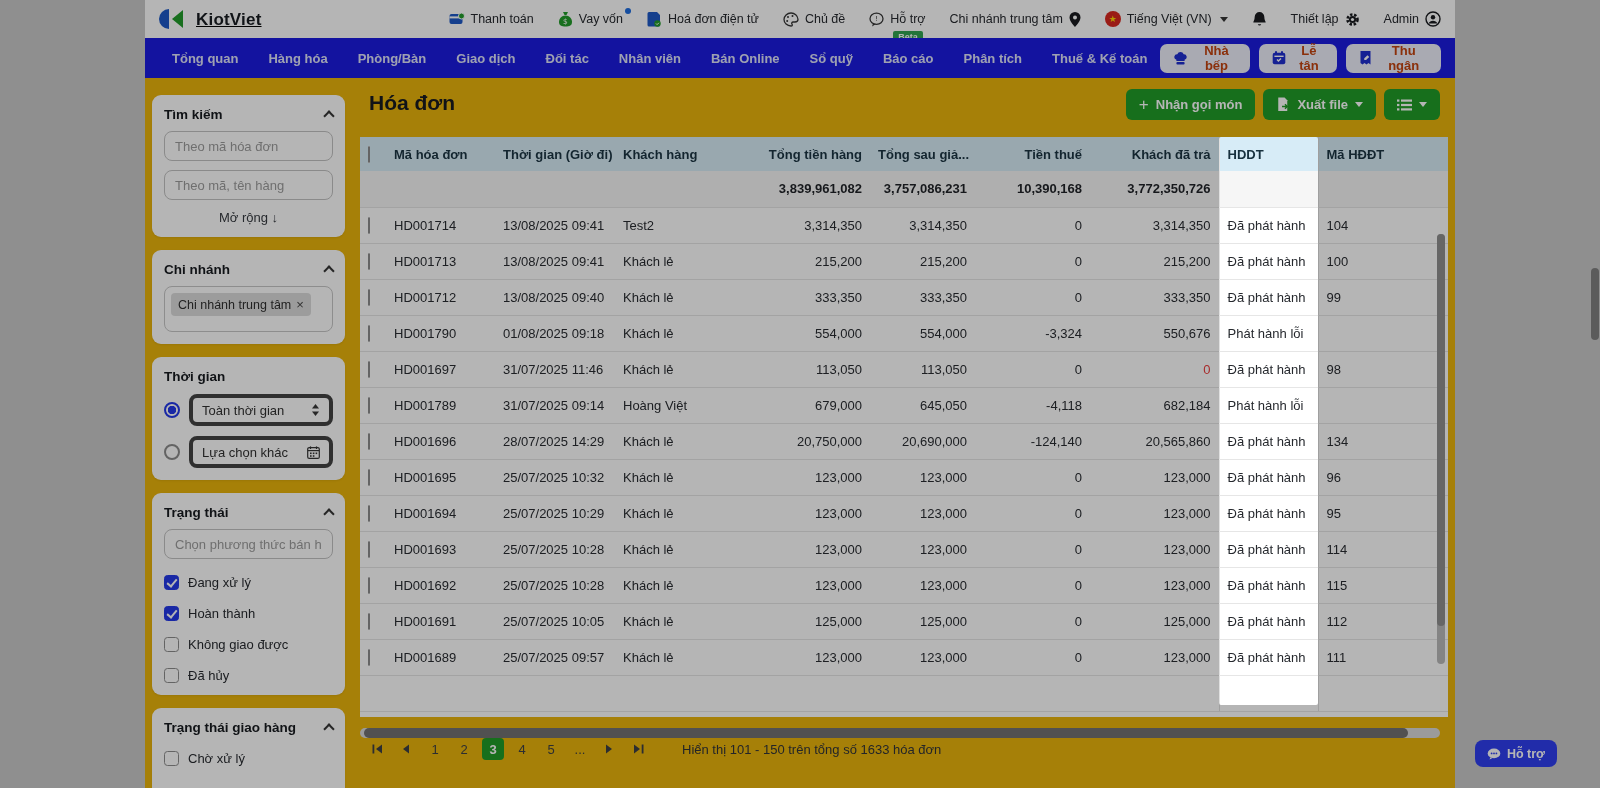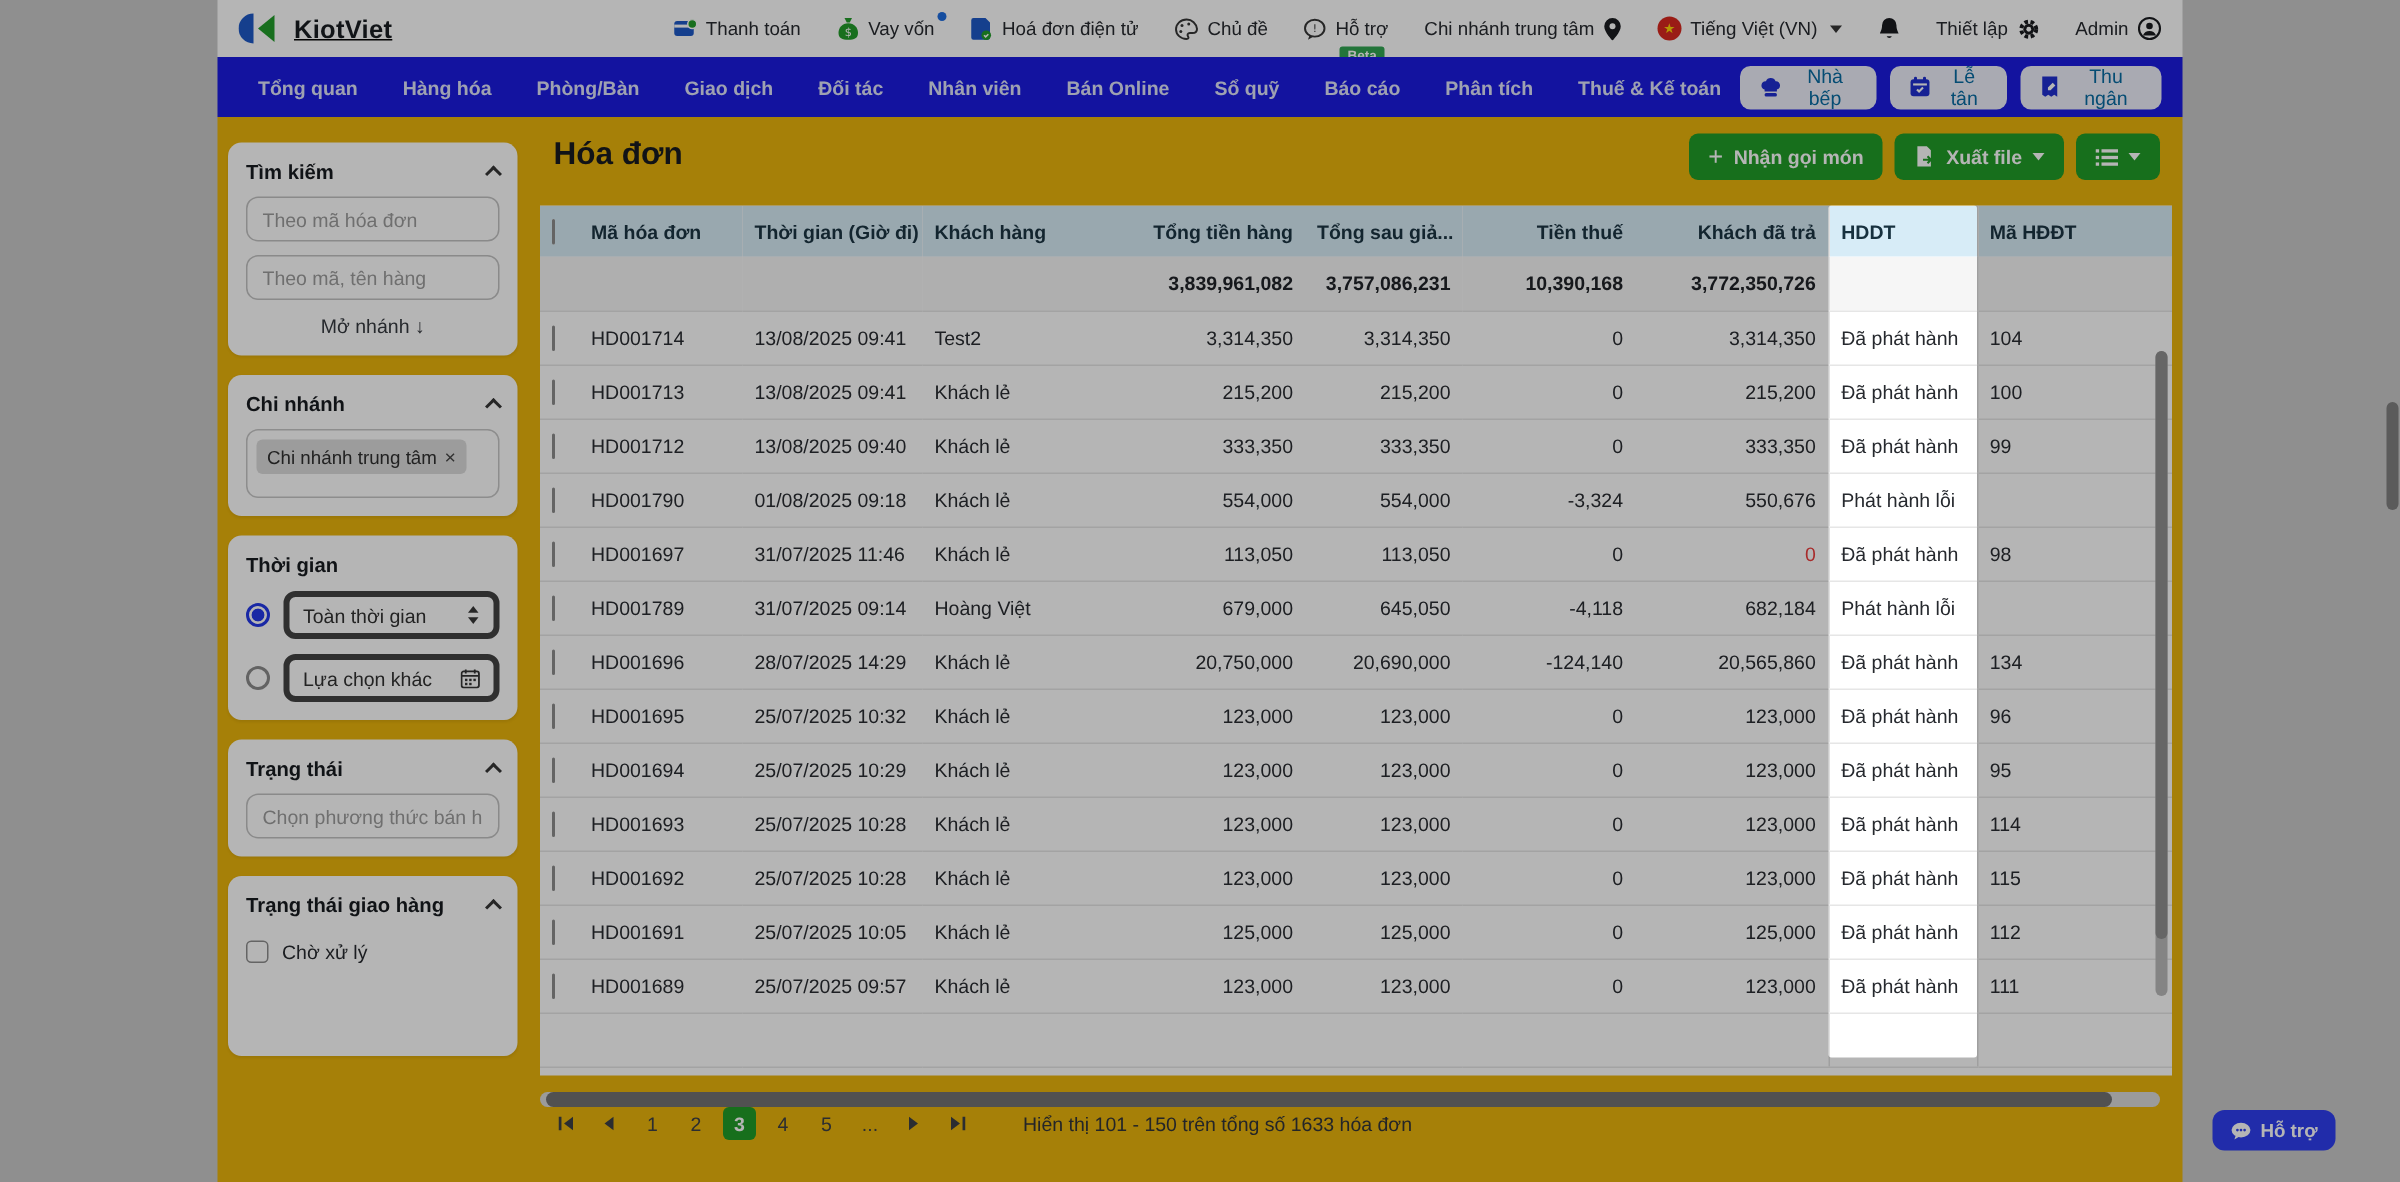"Nhà bếp" .nav-btn { color: #0369a1 -> #c2410c; font-weight: normal -> bold }
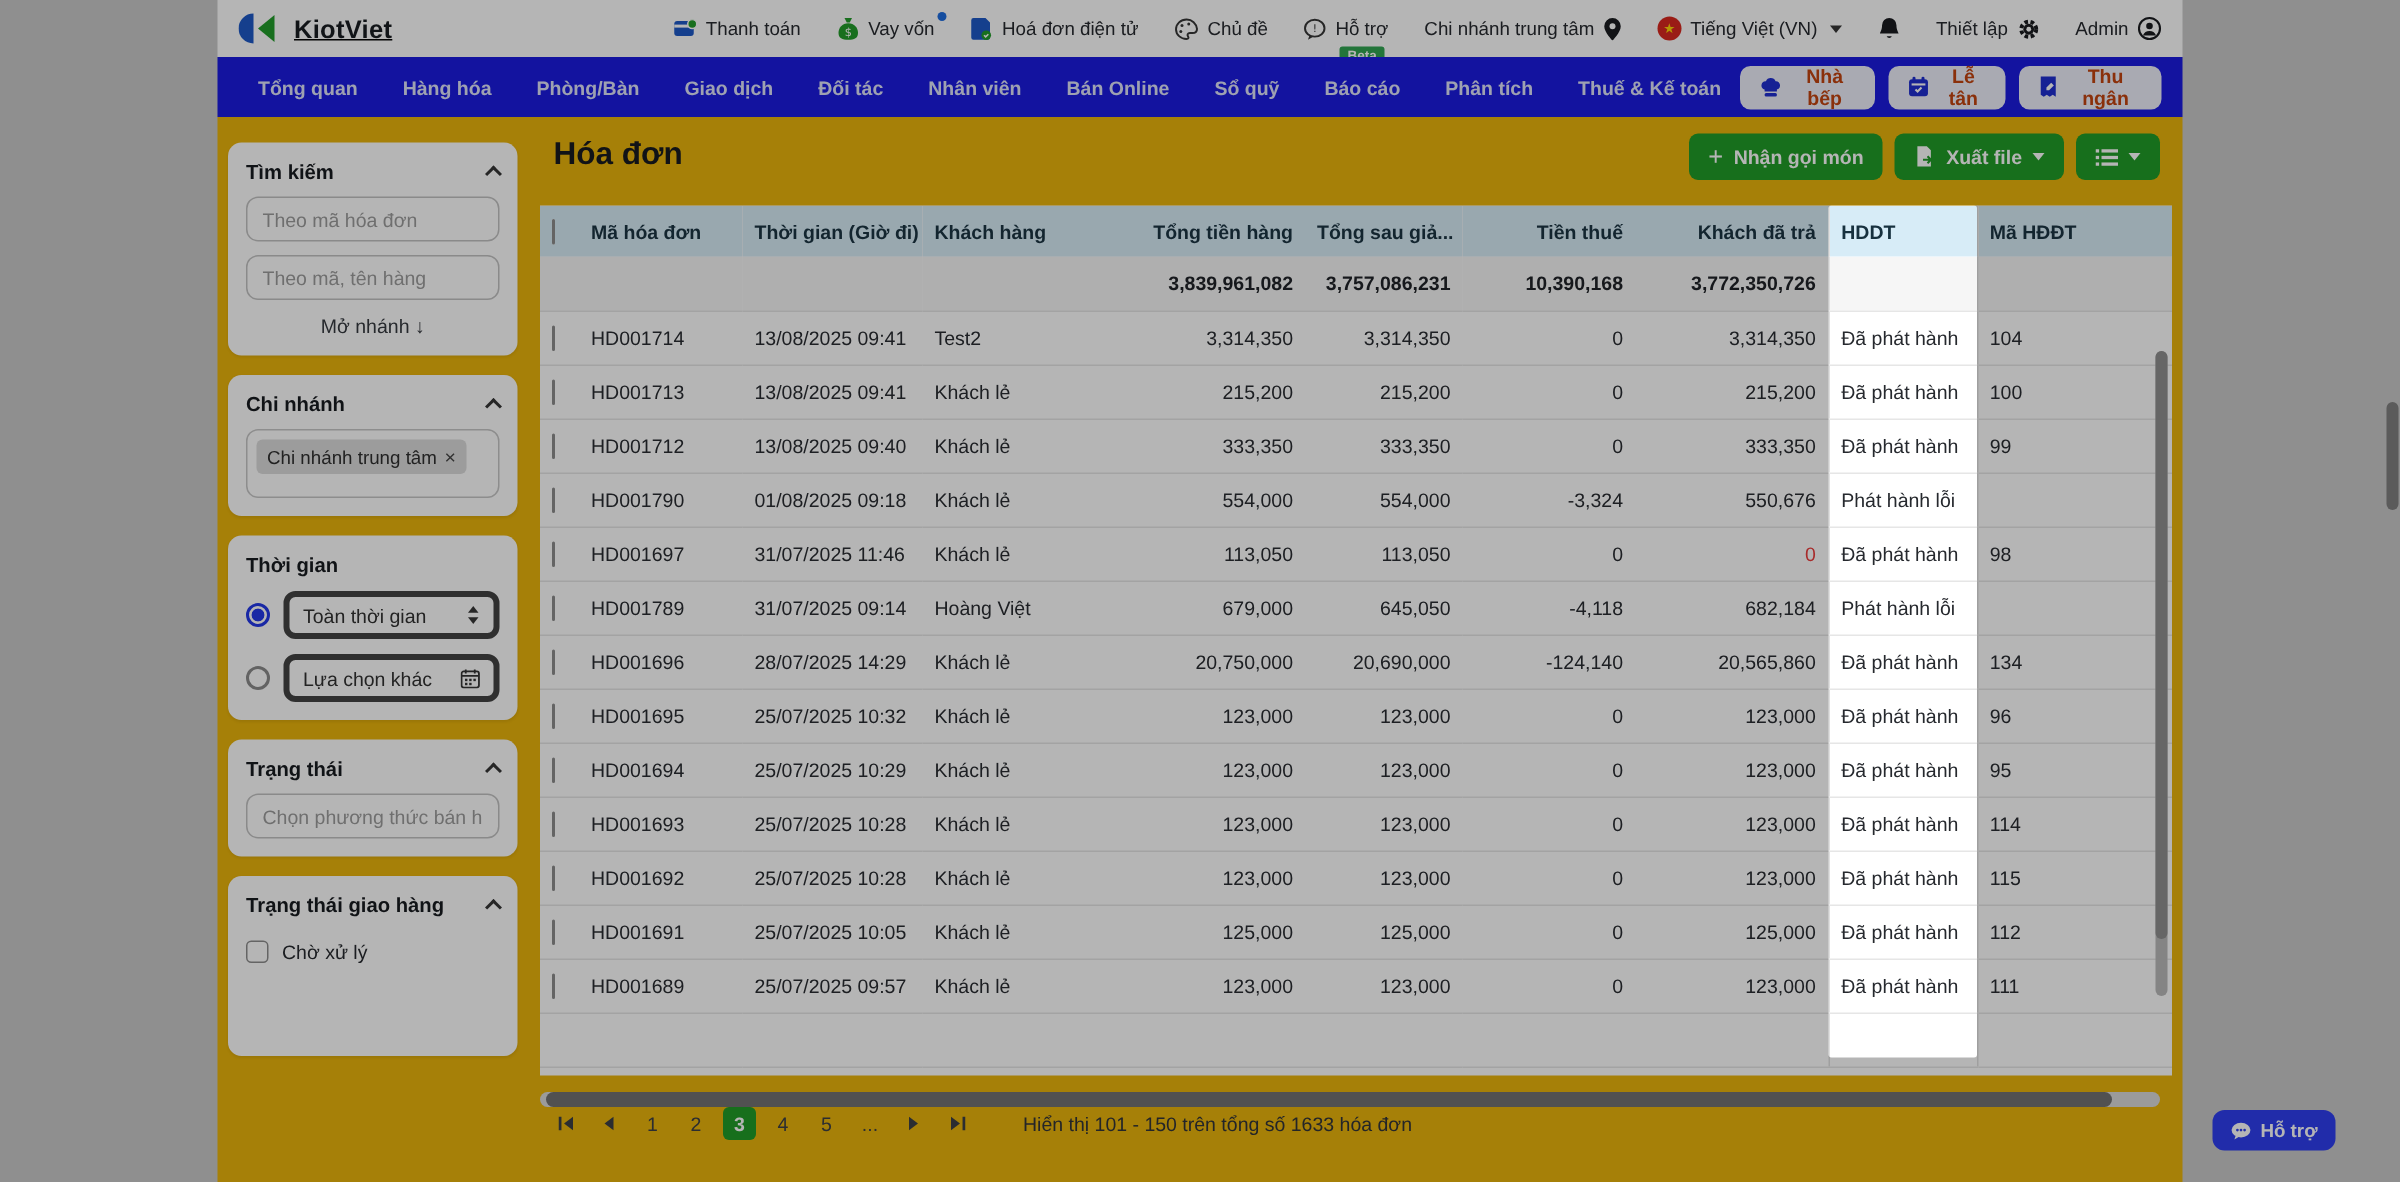"Mở nhánh ↓" div.expand-link { text: nhánh -> rộng }
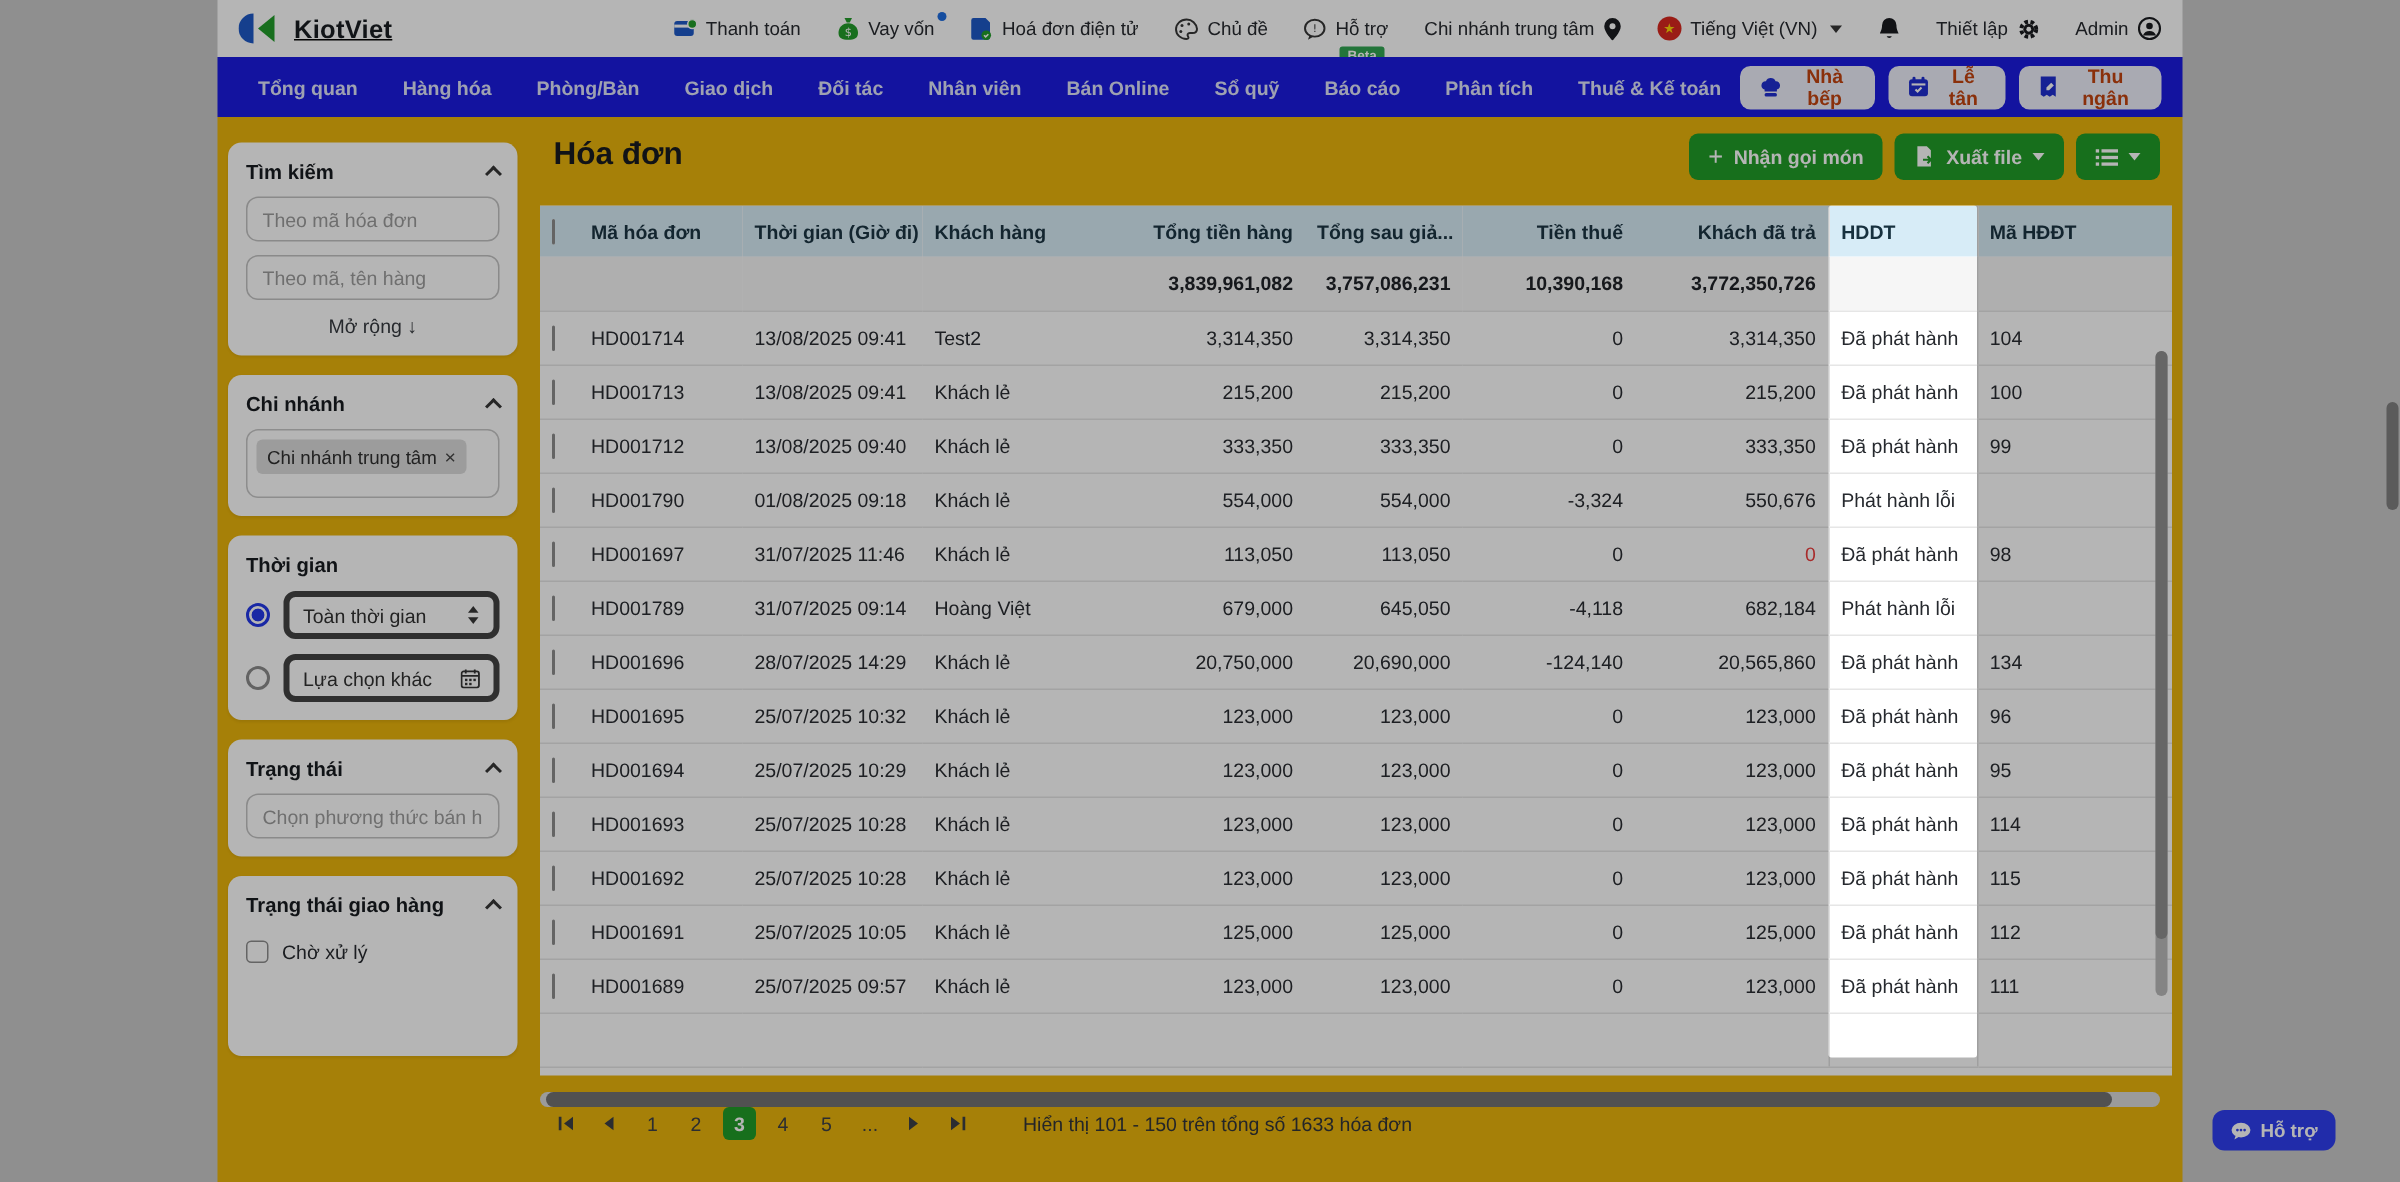"Đang xử lý" div { html: none -> <div> <div> <span></span> <span>Đang xử lý</span> </div> <div> <span></span> <span>Hoàn thành</span> </div> <div> <span></span> <span>Không giao được</span> </div> <div> <span></span> <span>Đã hủy</span> </div> </div> }
